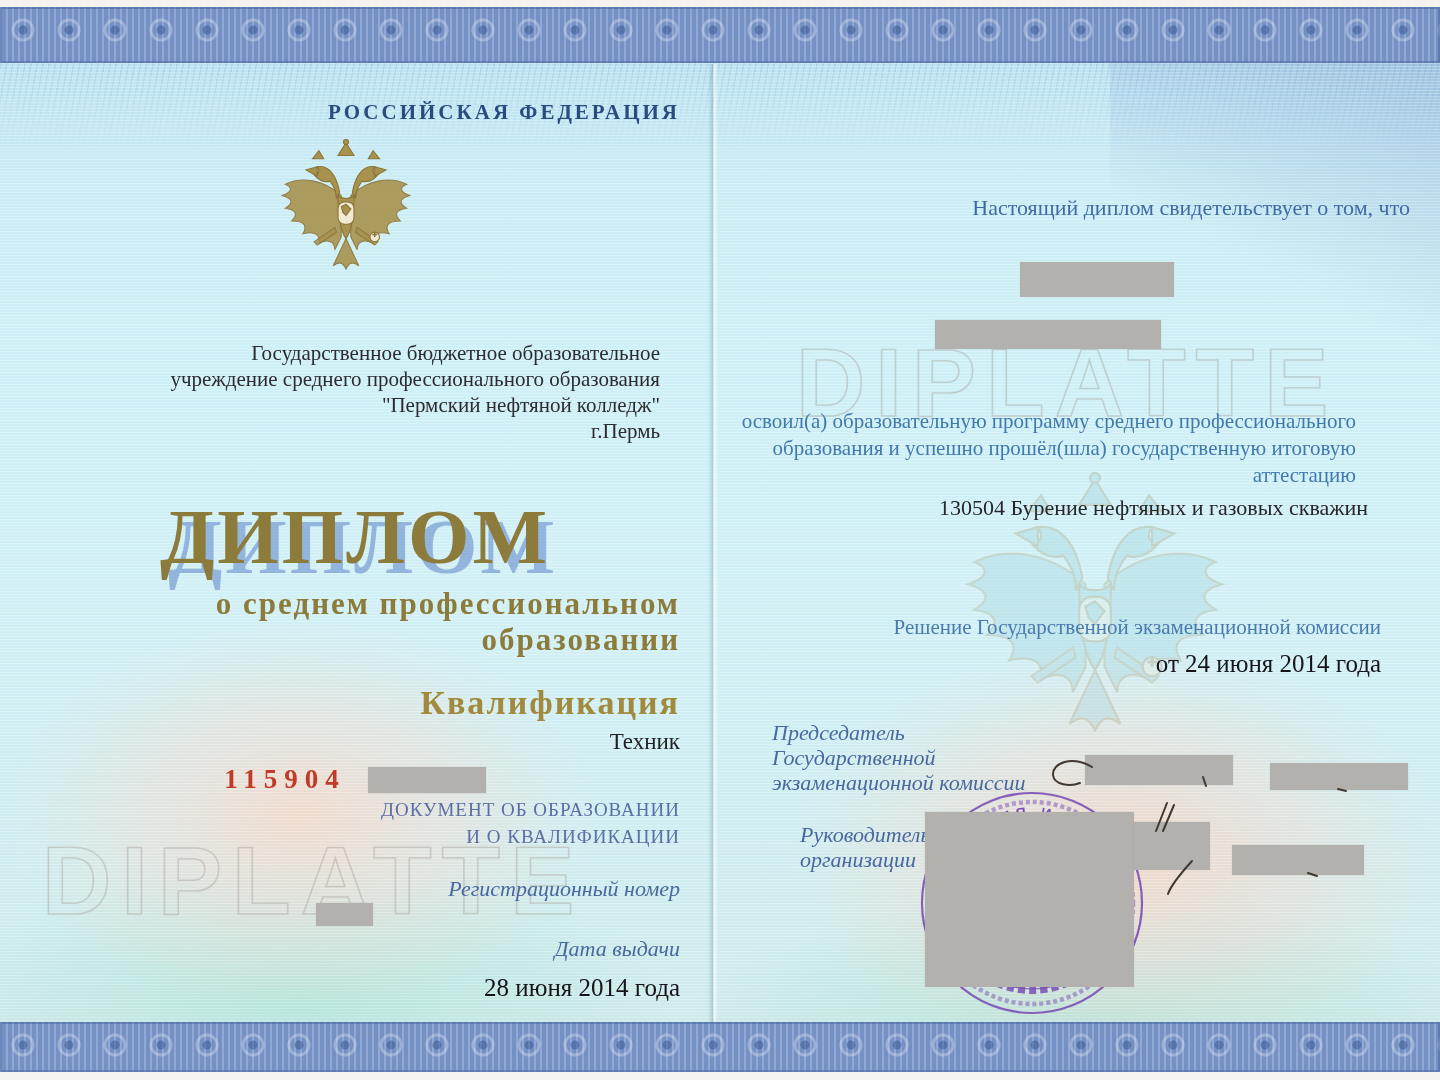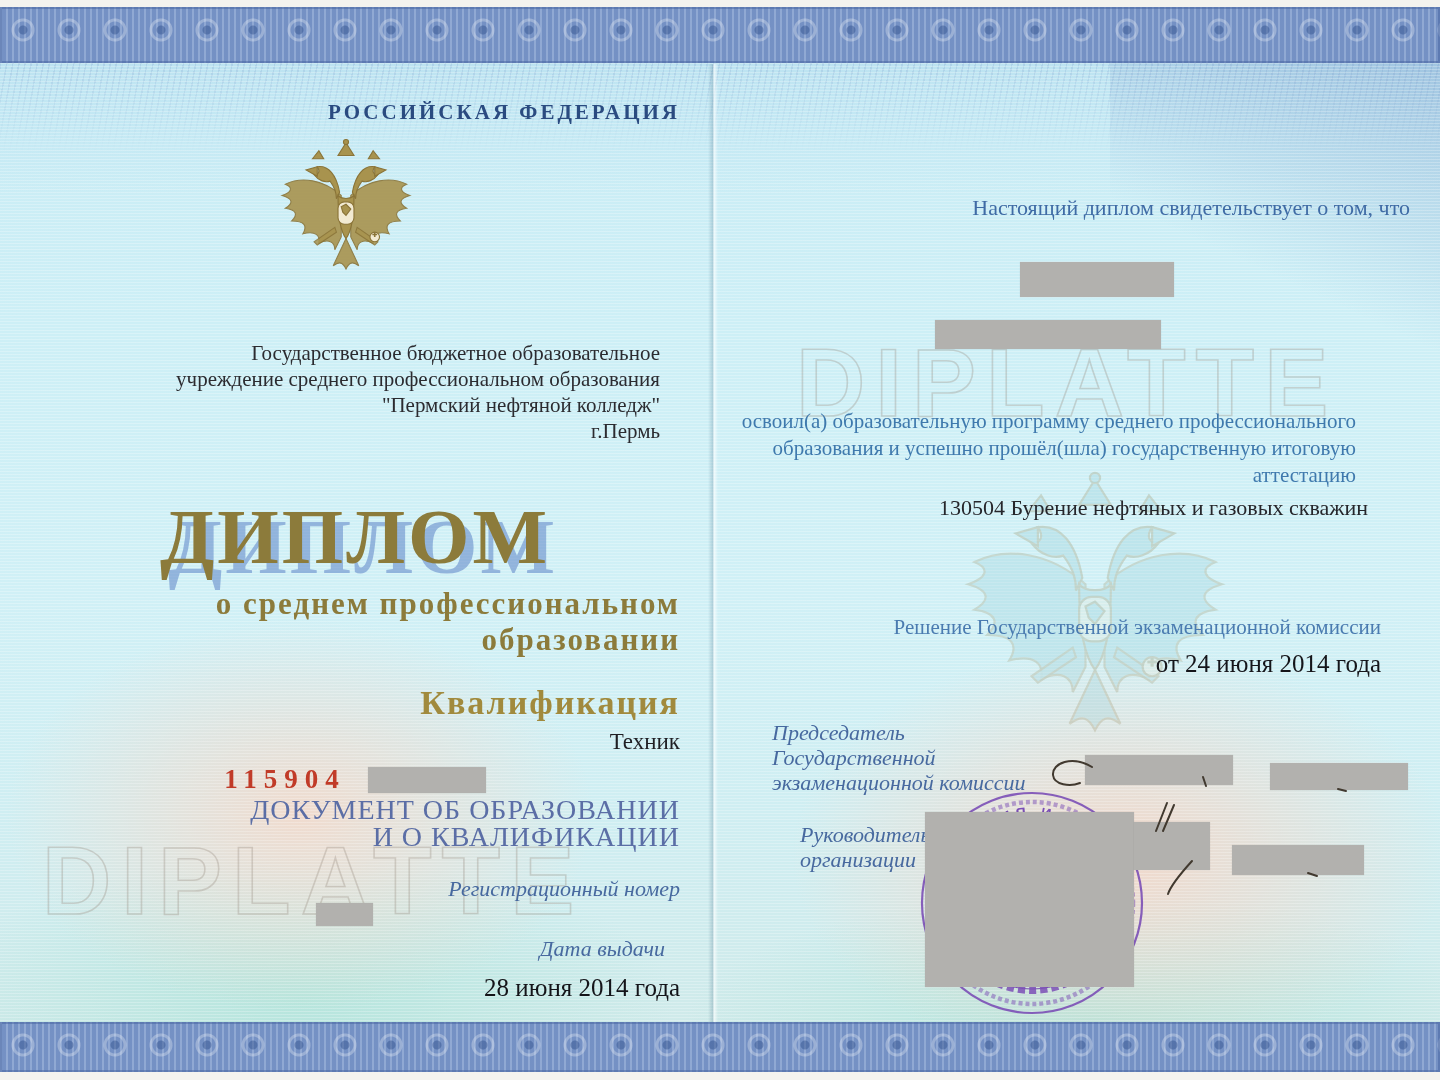"учреждение среднего профессиональном" div { text: профессиональном -> профессионального }
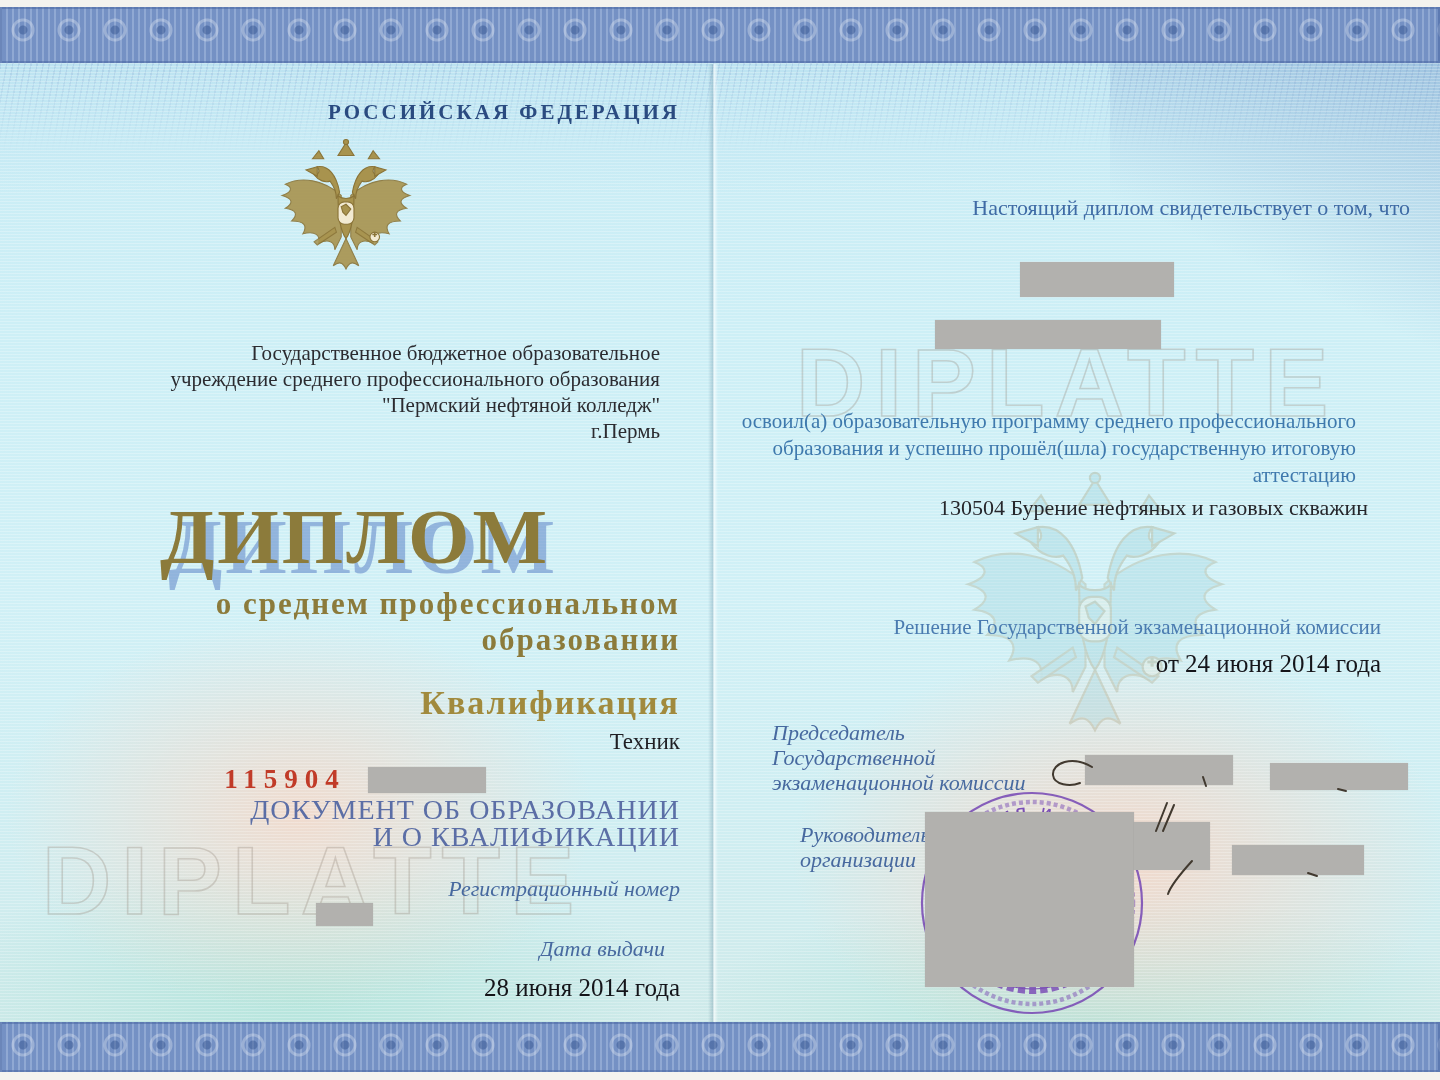"ДОКУМЕНТ ОБ ОБРАЗОВАНИИ" .doc-statement { font-size: 28px -> 19px }
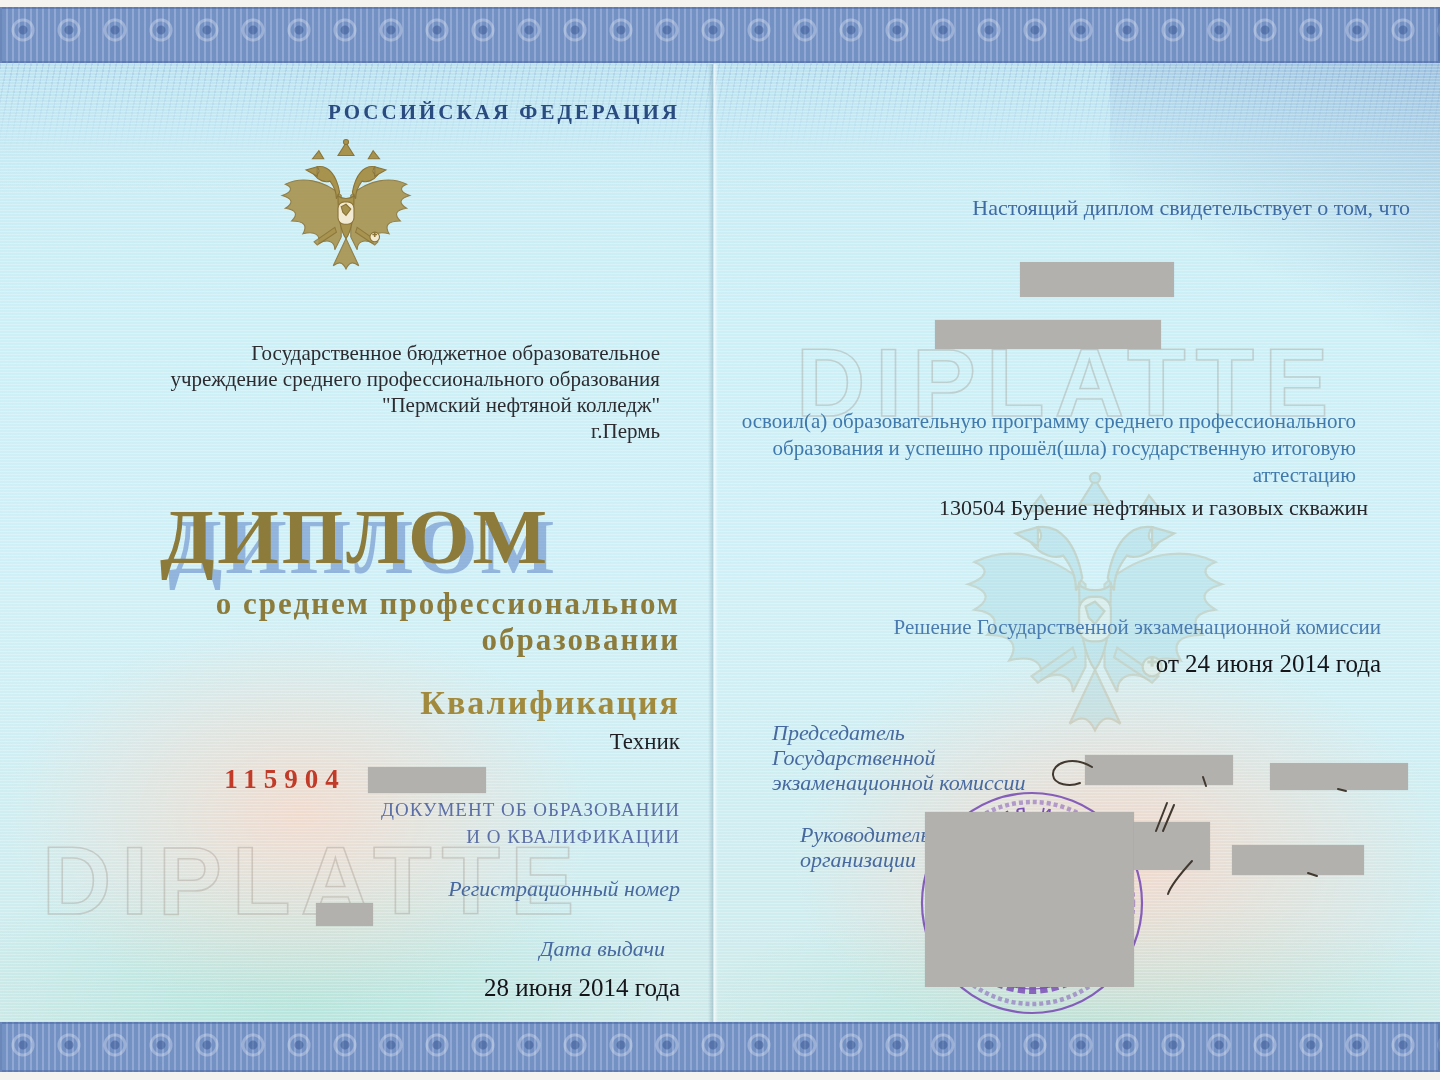"Дата выдачи" .date-label { left: 15px -> 30px }
